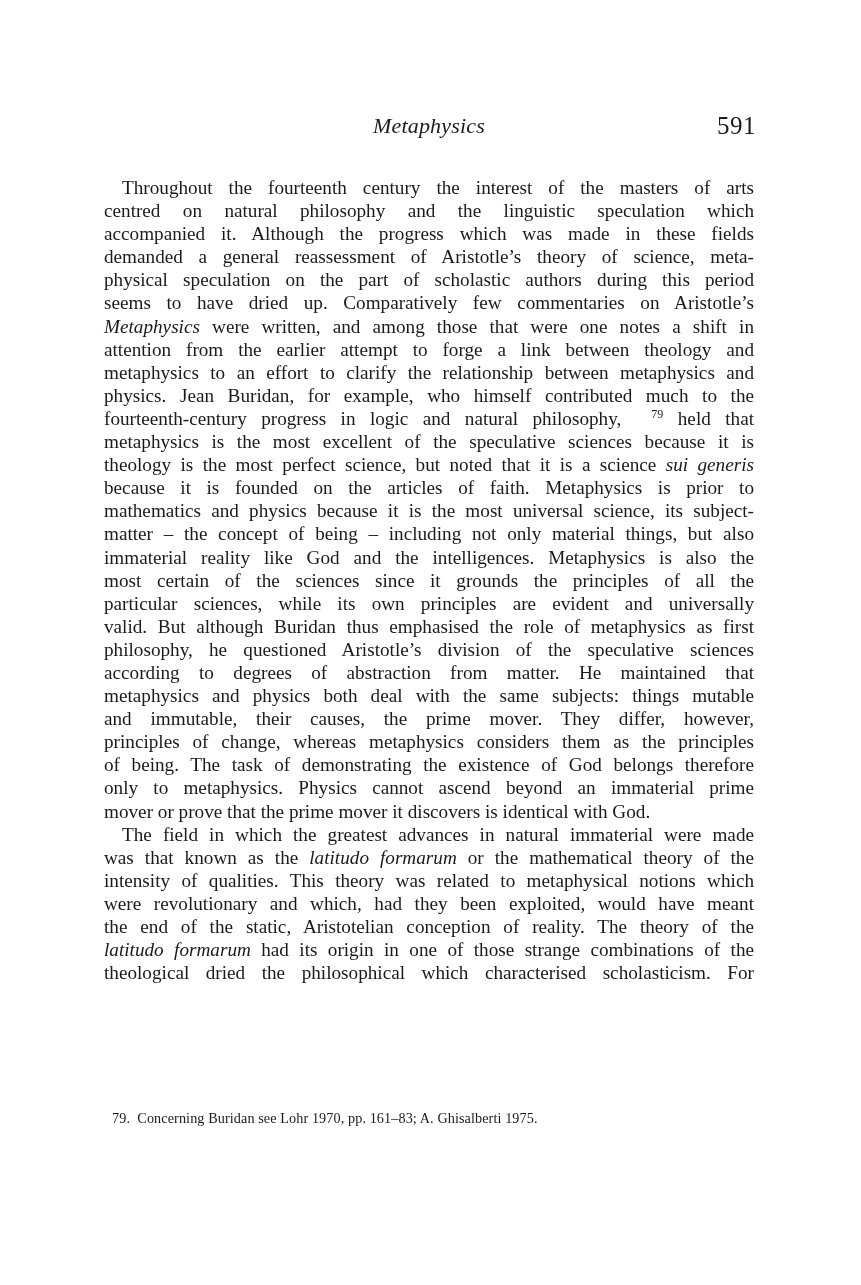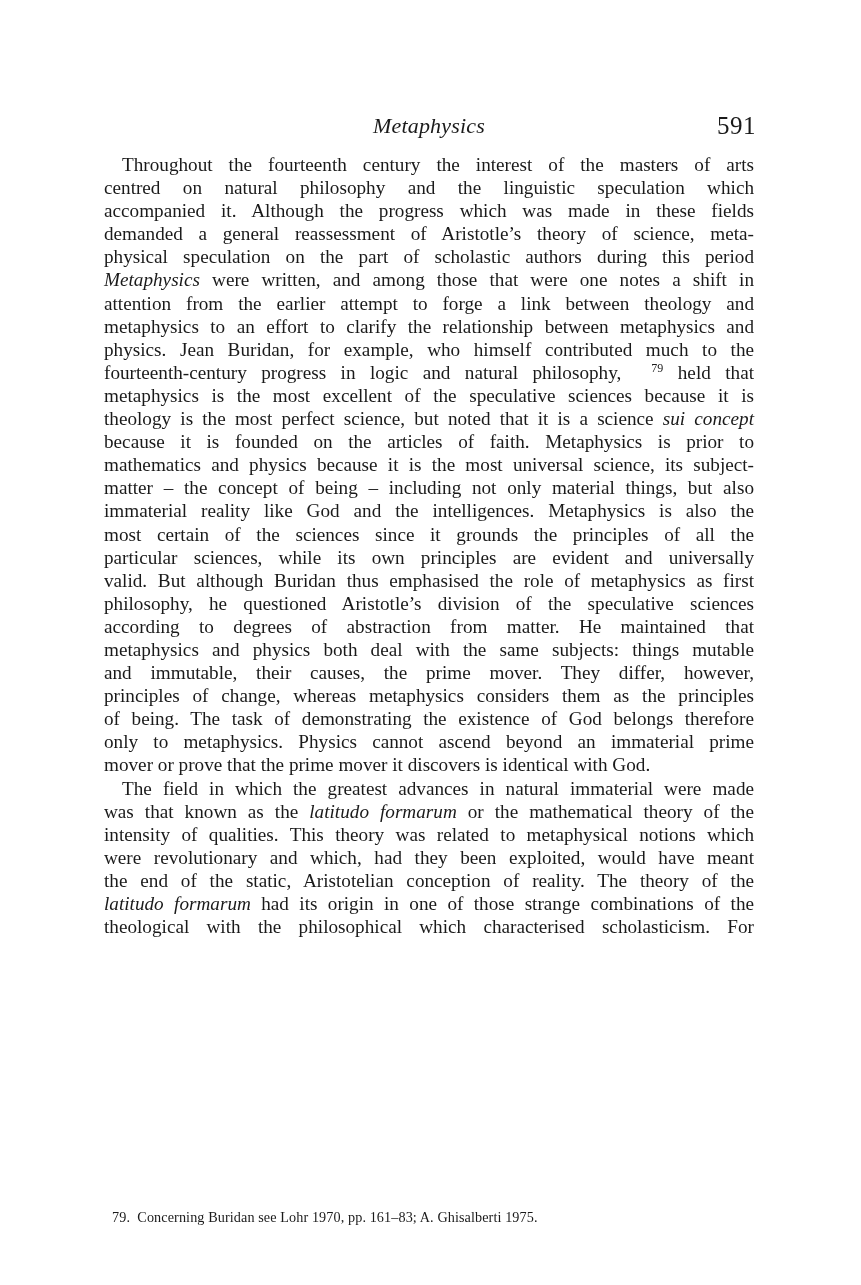"Throughout the fourteenth century the" .body-text { top: 153px -> 176px }
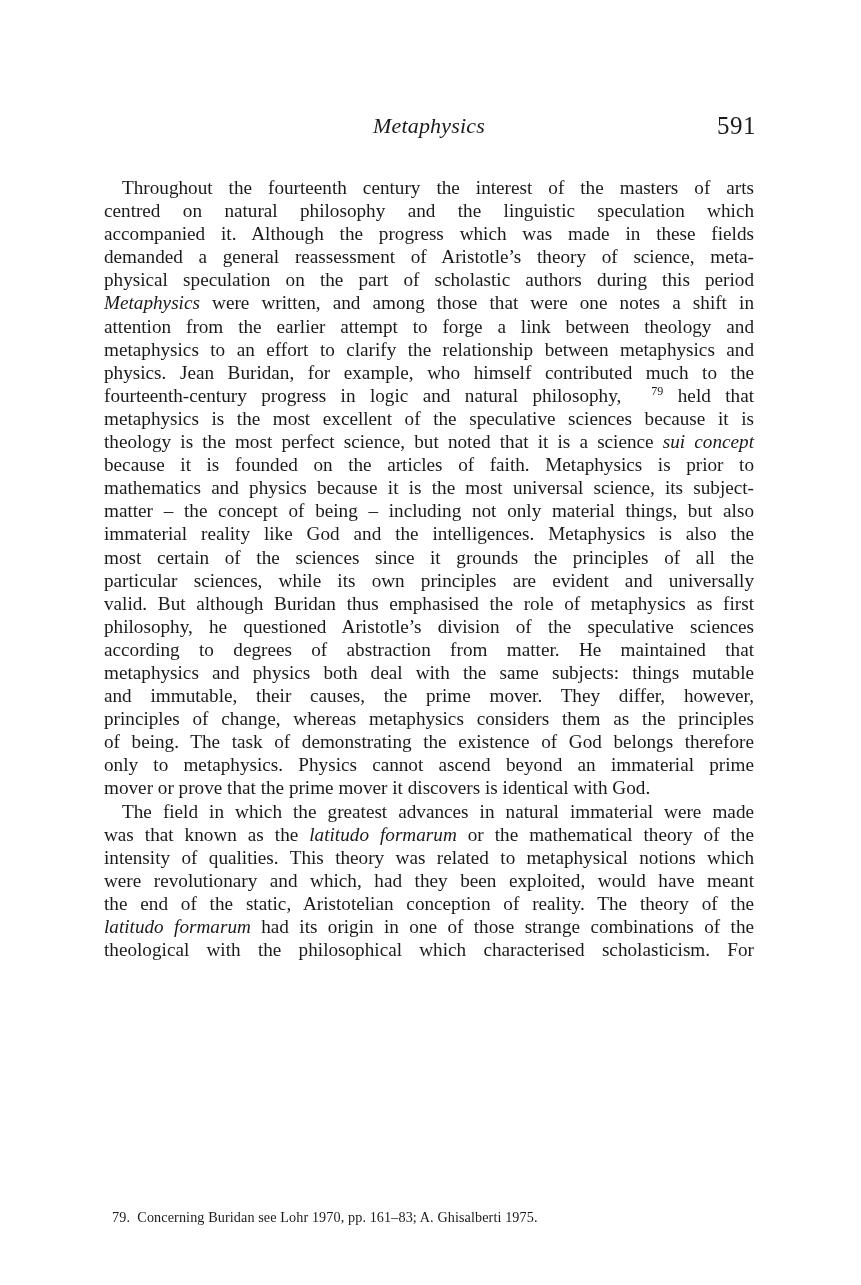"seems to have dried up." span.line { html: none -> <span>seems to have dried up. Comparatively few commentaries on Aristotle’s</span> }
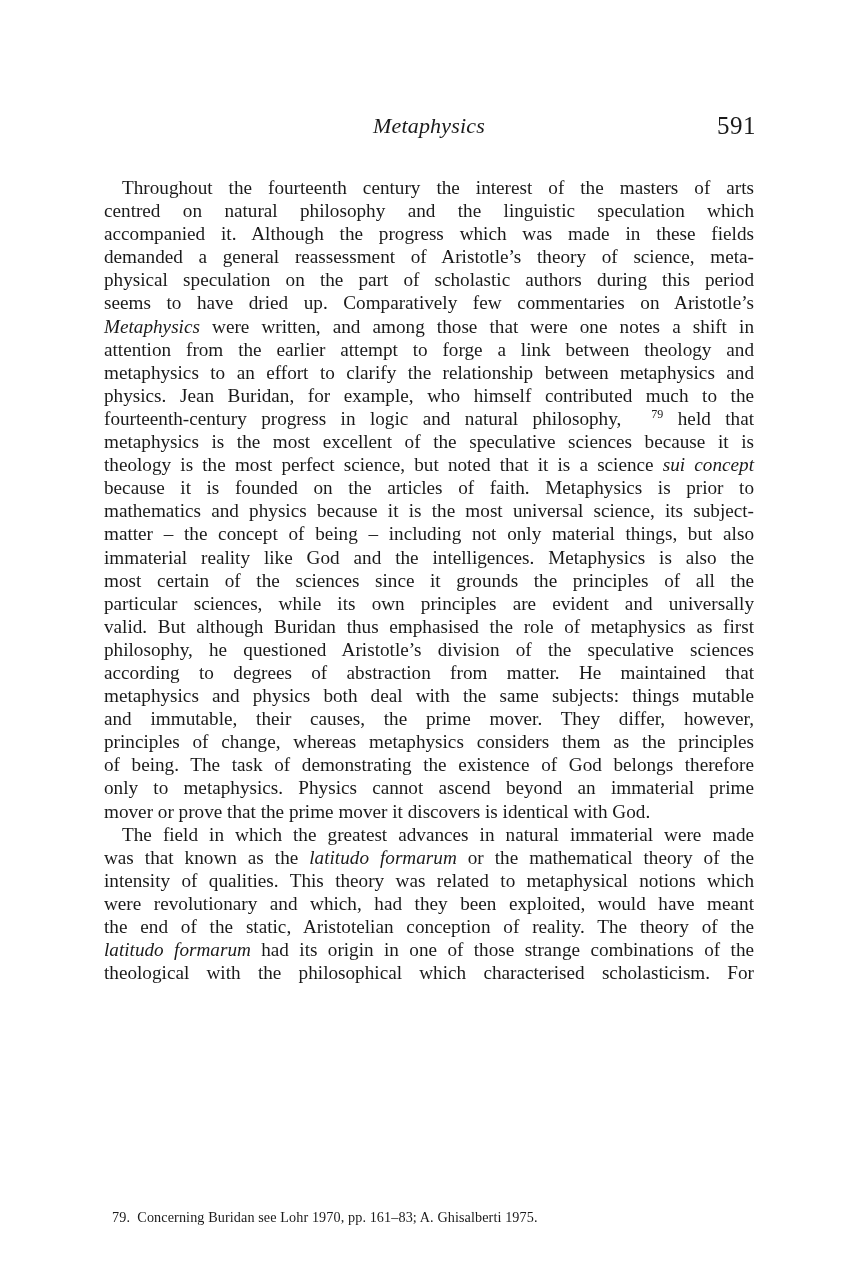"sui concept" span.it { text: concept -> generis }
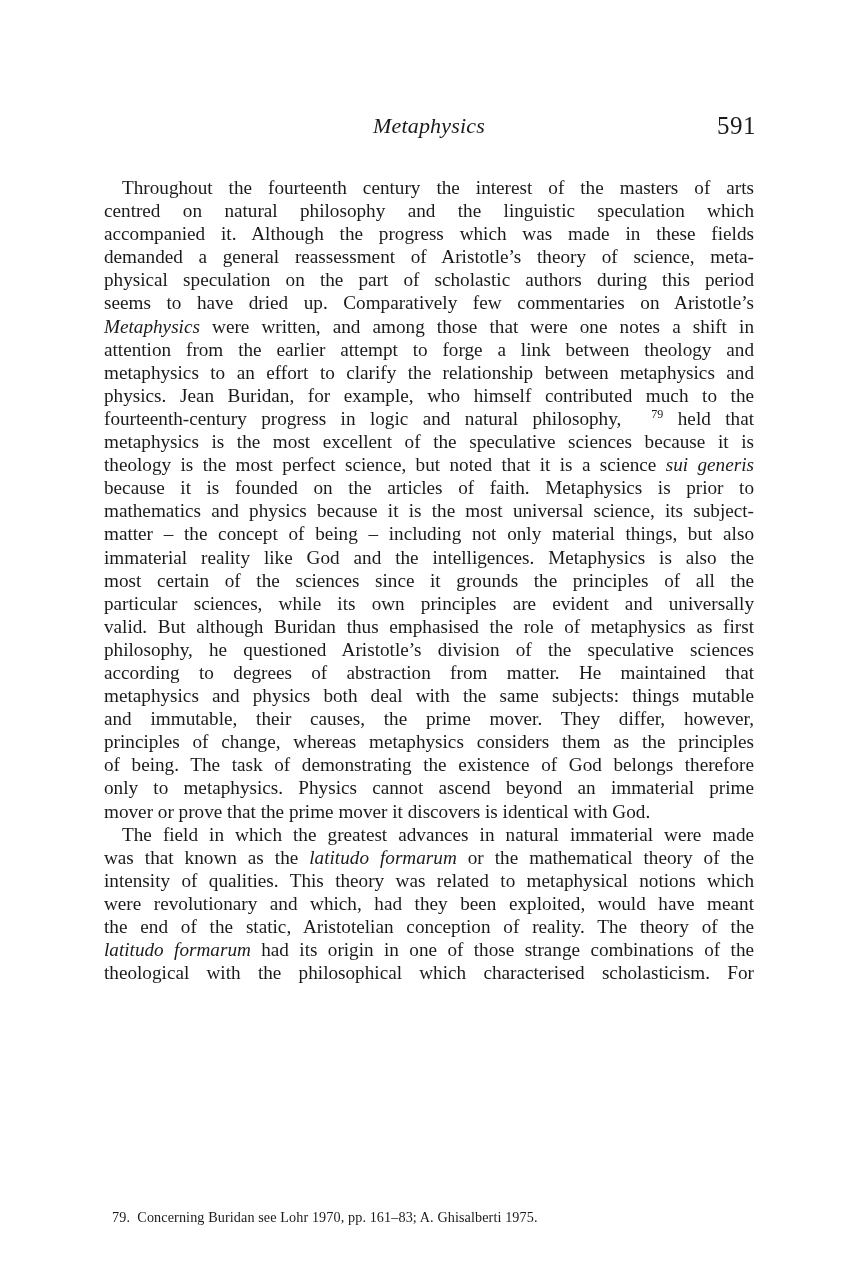"theological with the philosophical which" span.line { text: with -> dried }
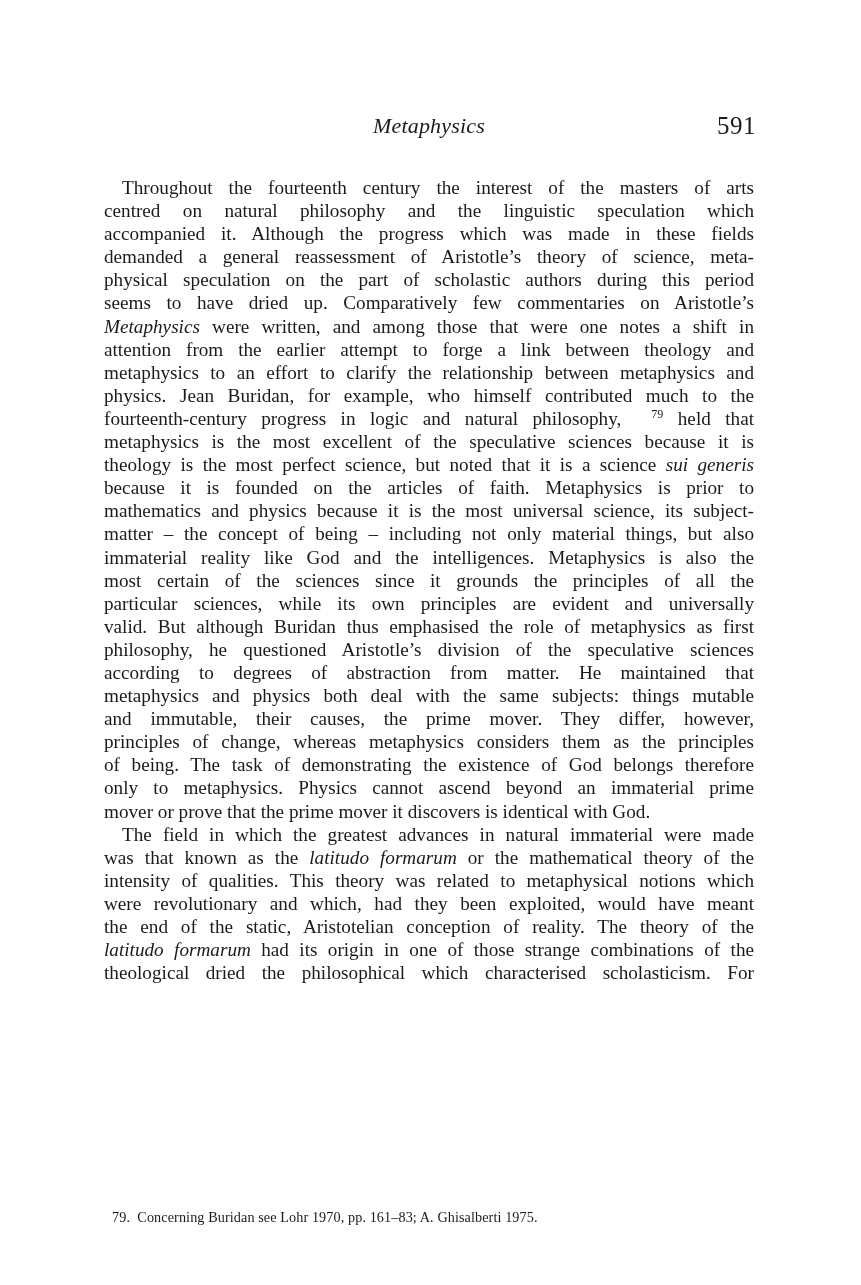"79. Concerning Buridan see Lohr" .footnote { top: 1208px -> 1109px }
